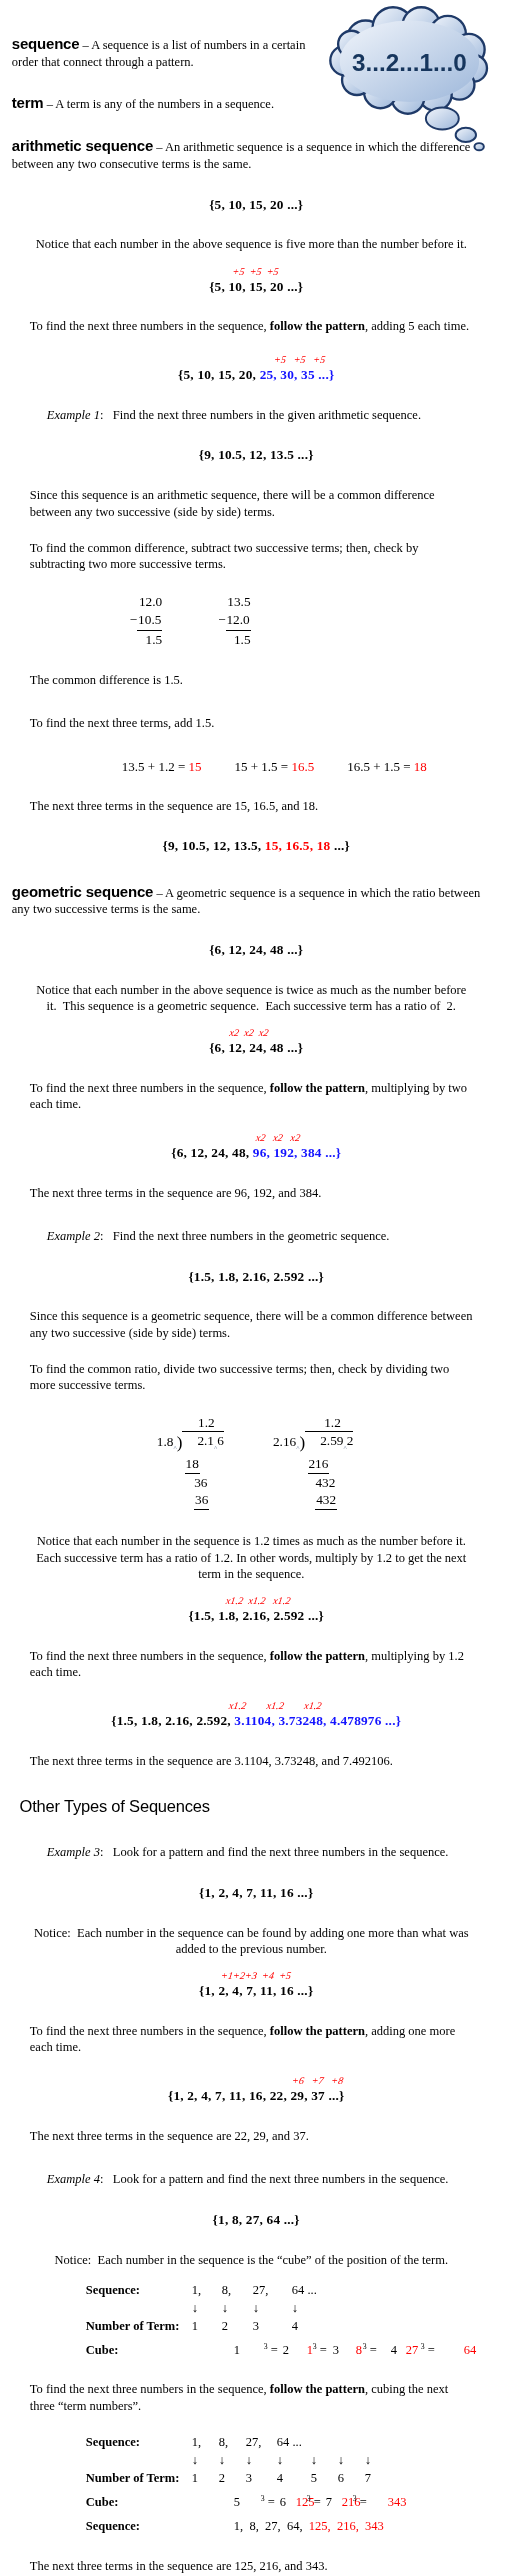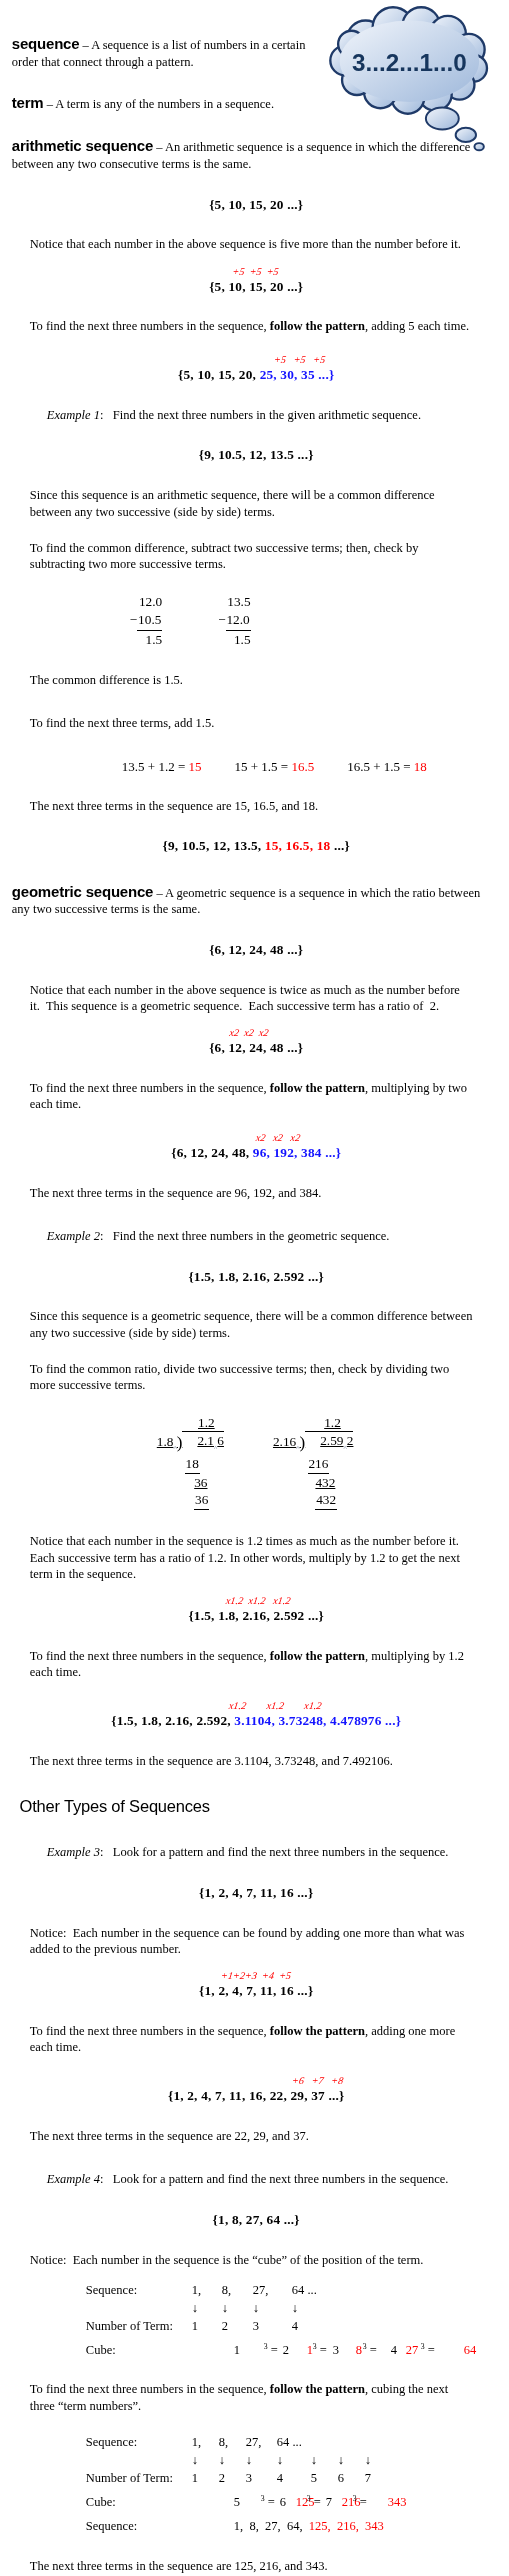"Notice that each number in" .mb18 { text-align: none -> center }
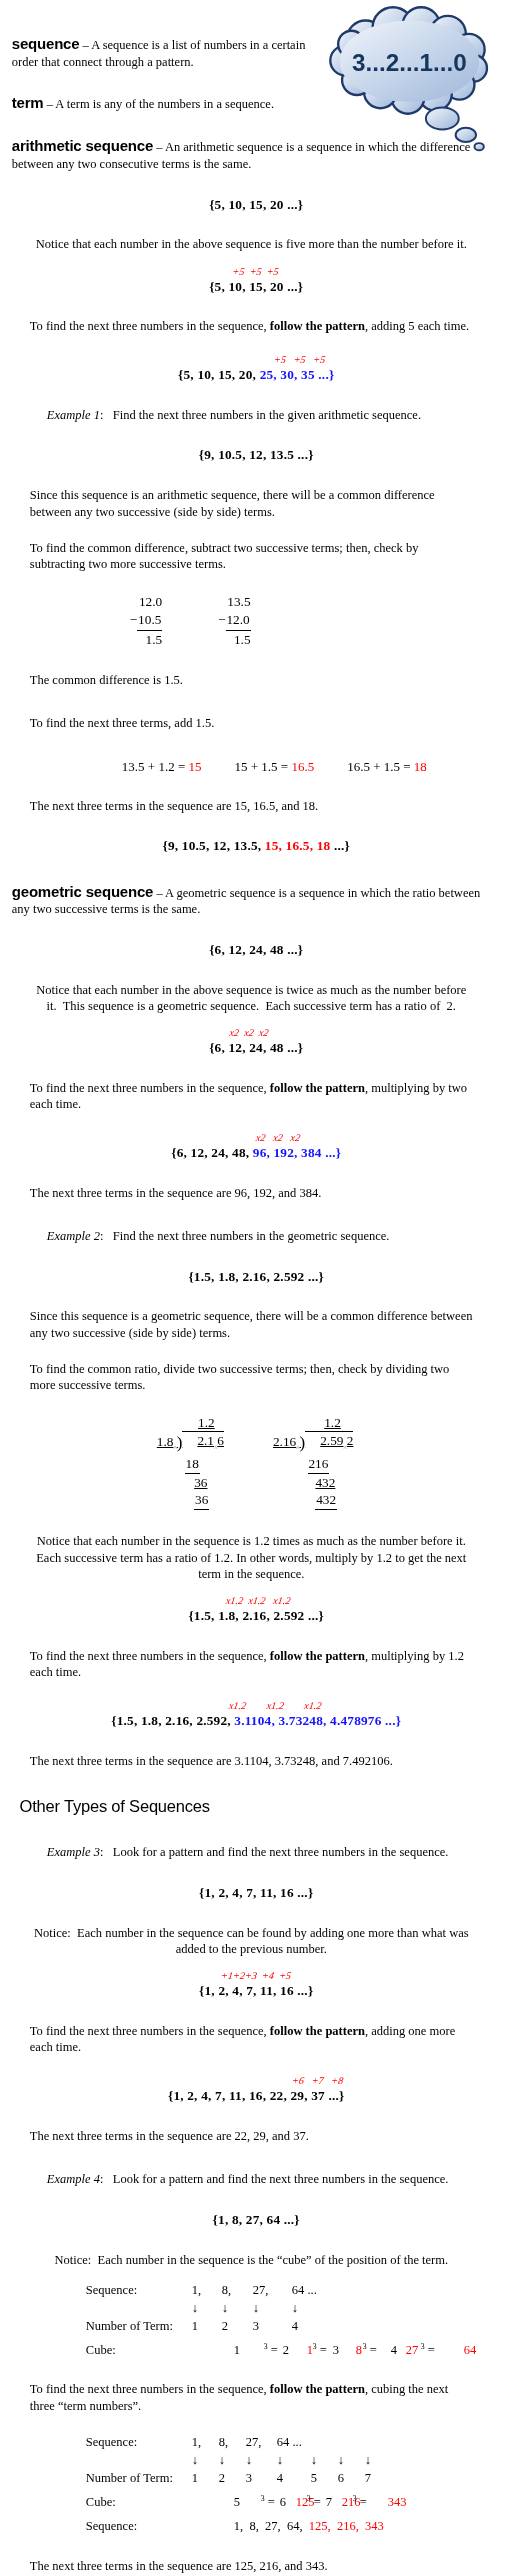"1.2" .divrow { text-decoration: underline -> none }
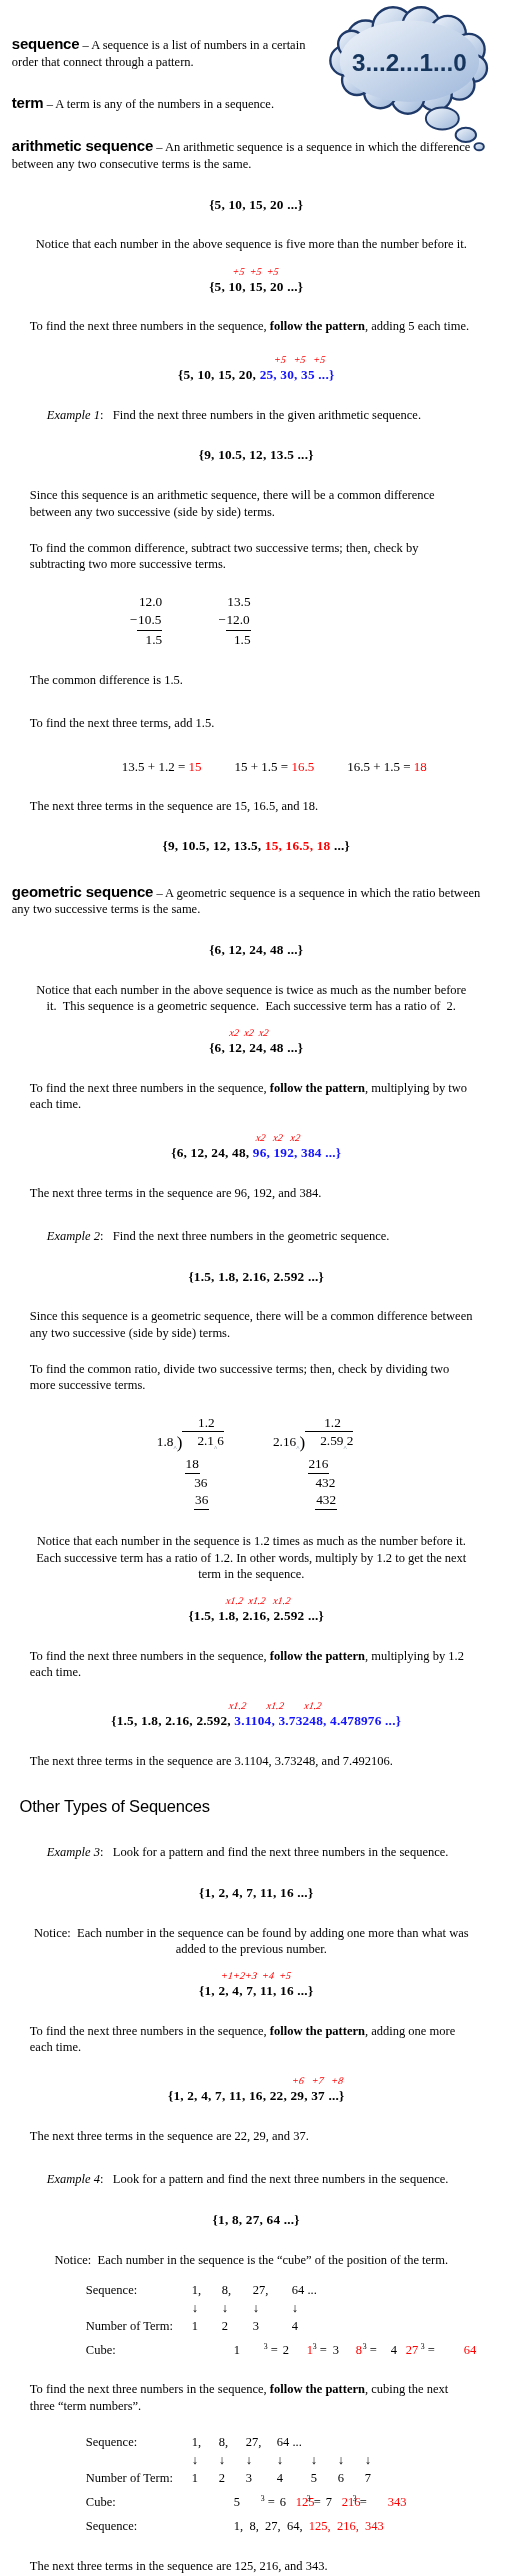"Sequence:" .tlabel { font-weight: none -> bold }
